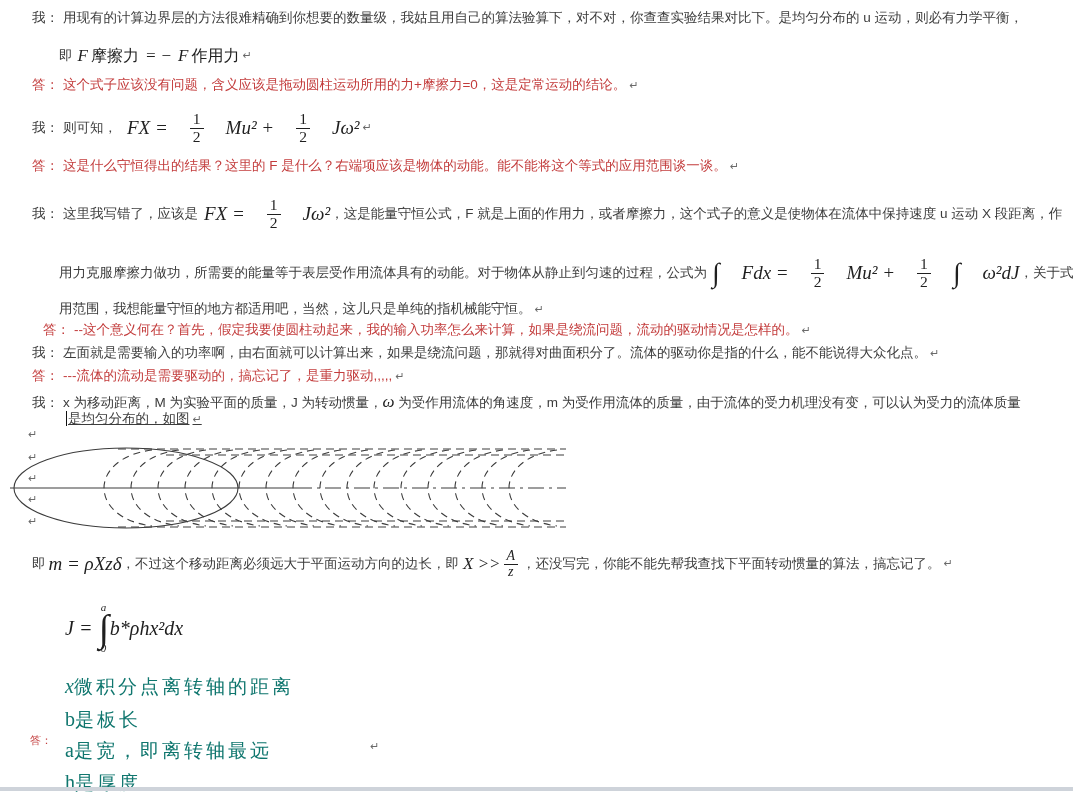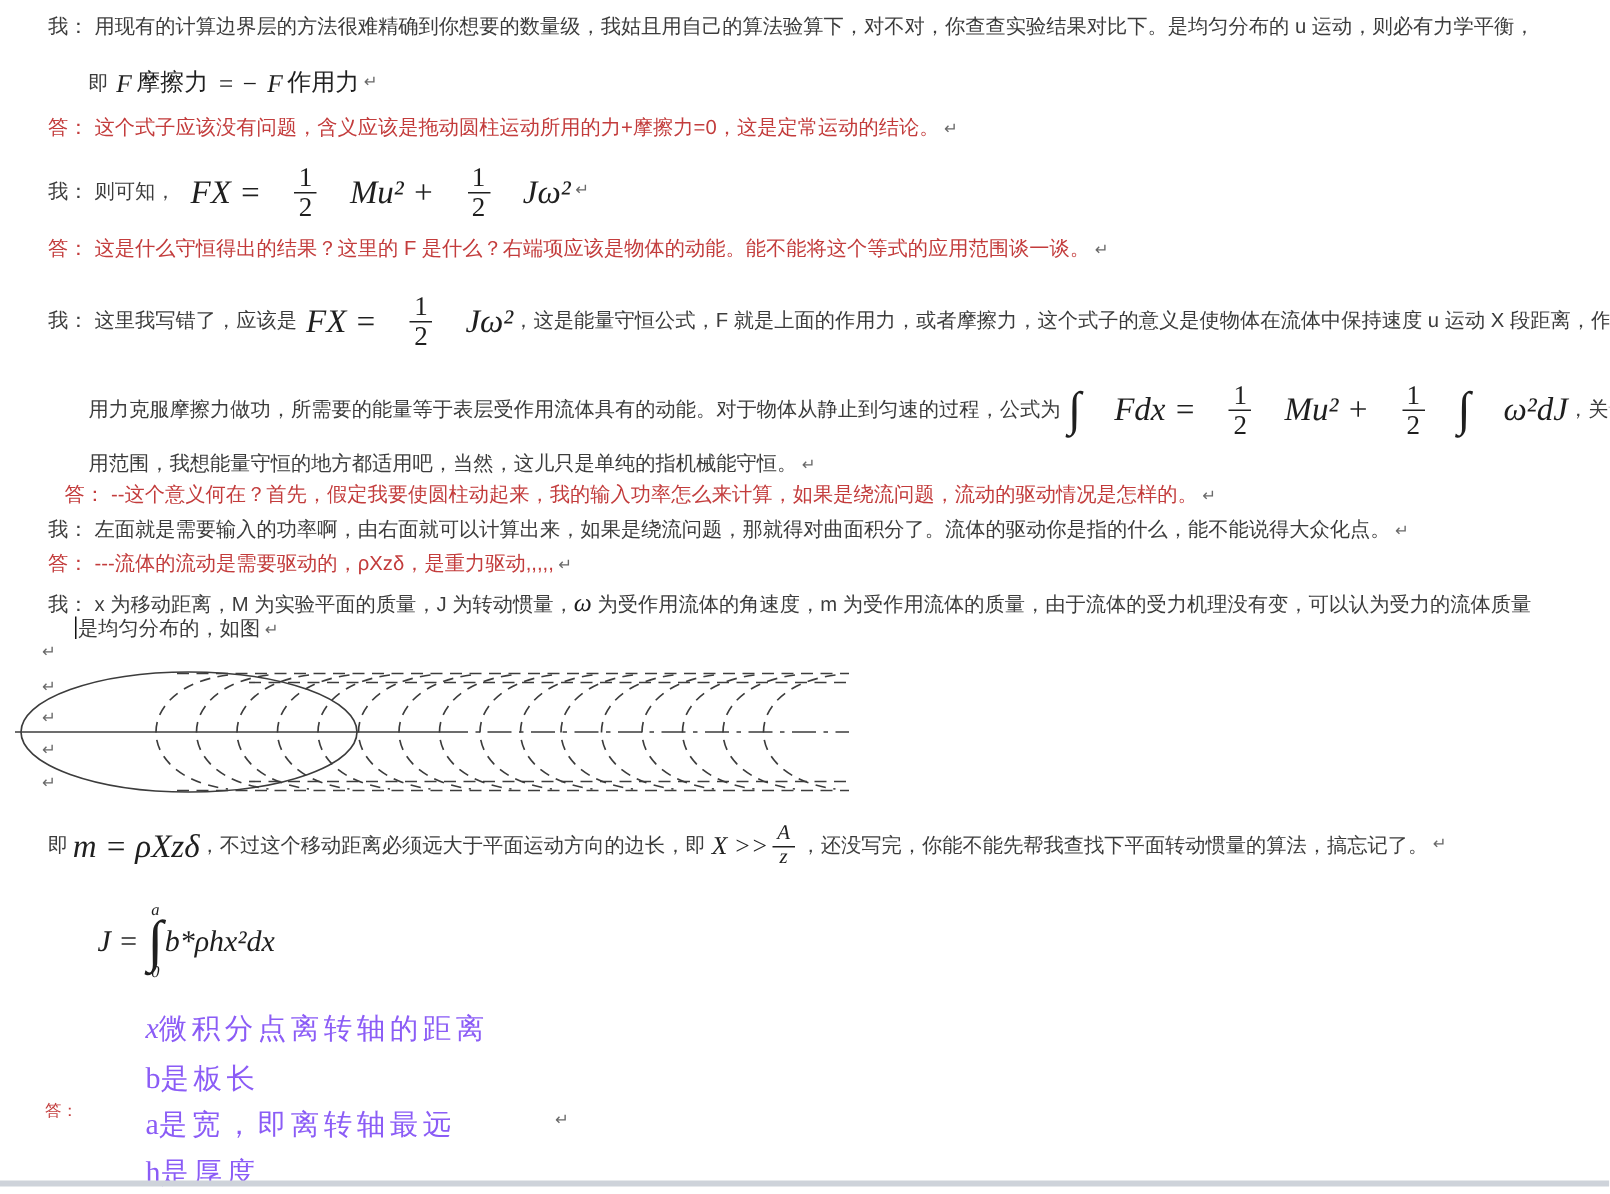"FX =" .fs19 { font-size: 22px -> 19px }
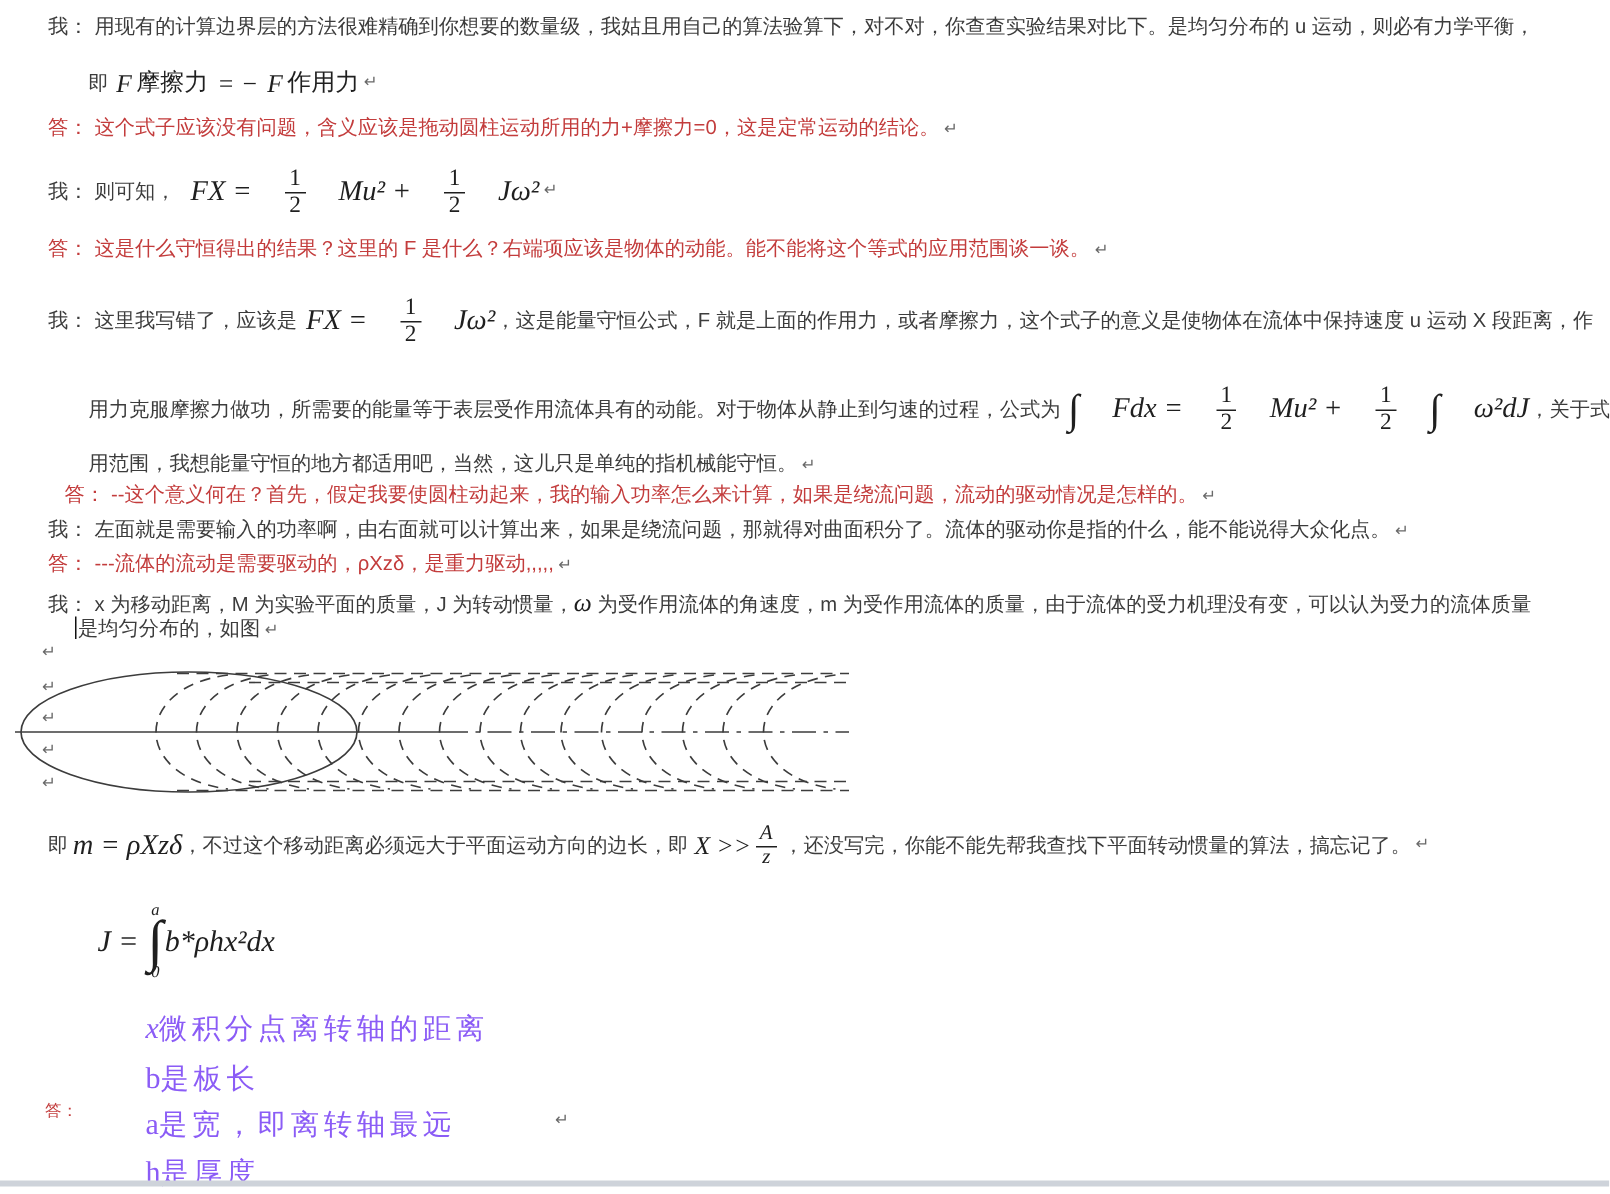"---流体的流动是需要驱动的，ρXzδ，是重力驱动,,,,," span { text: ρXzδ -> 搞忘记了 }
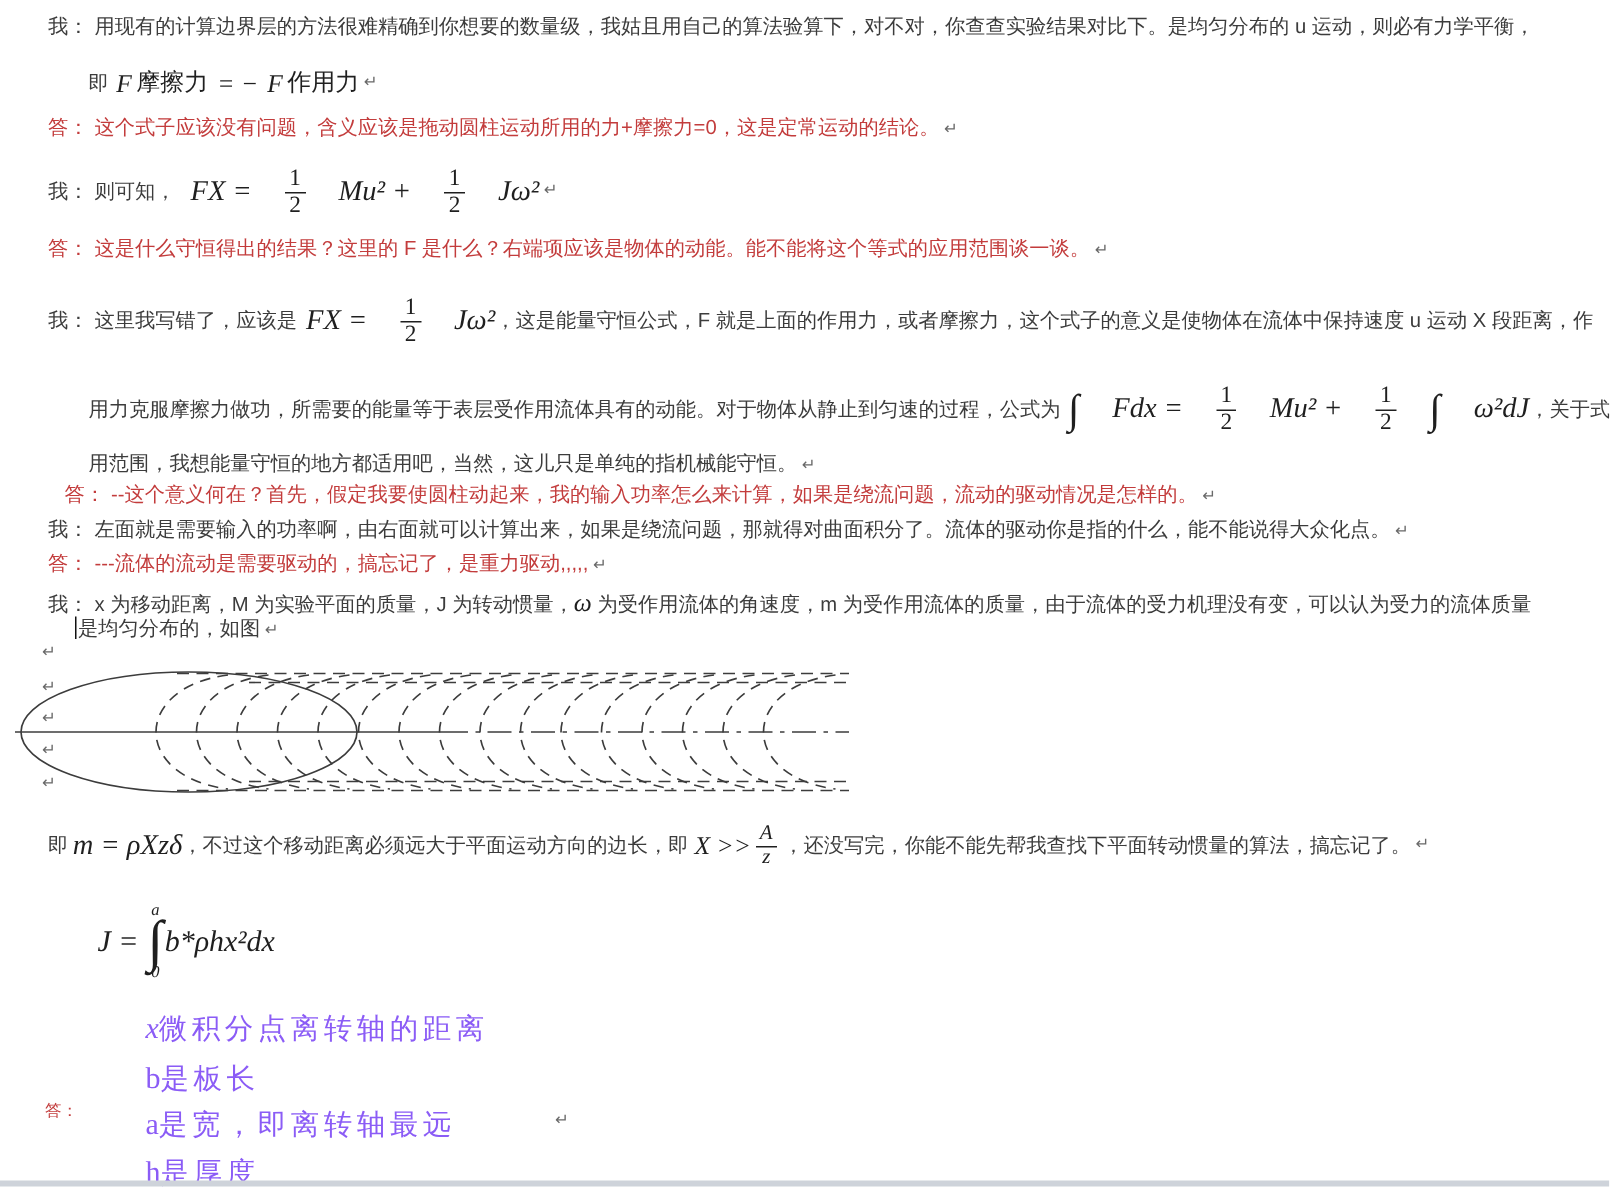"是均匀分布的，如图 ↵" div.line { left: 50px -> 66px; text-decoration: none -> underline }
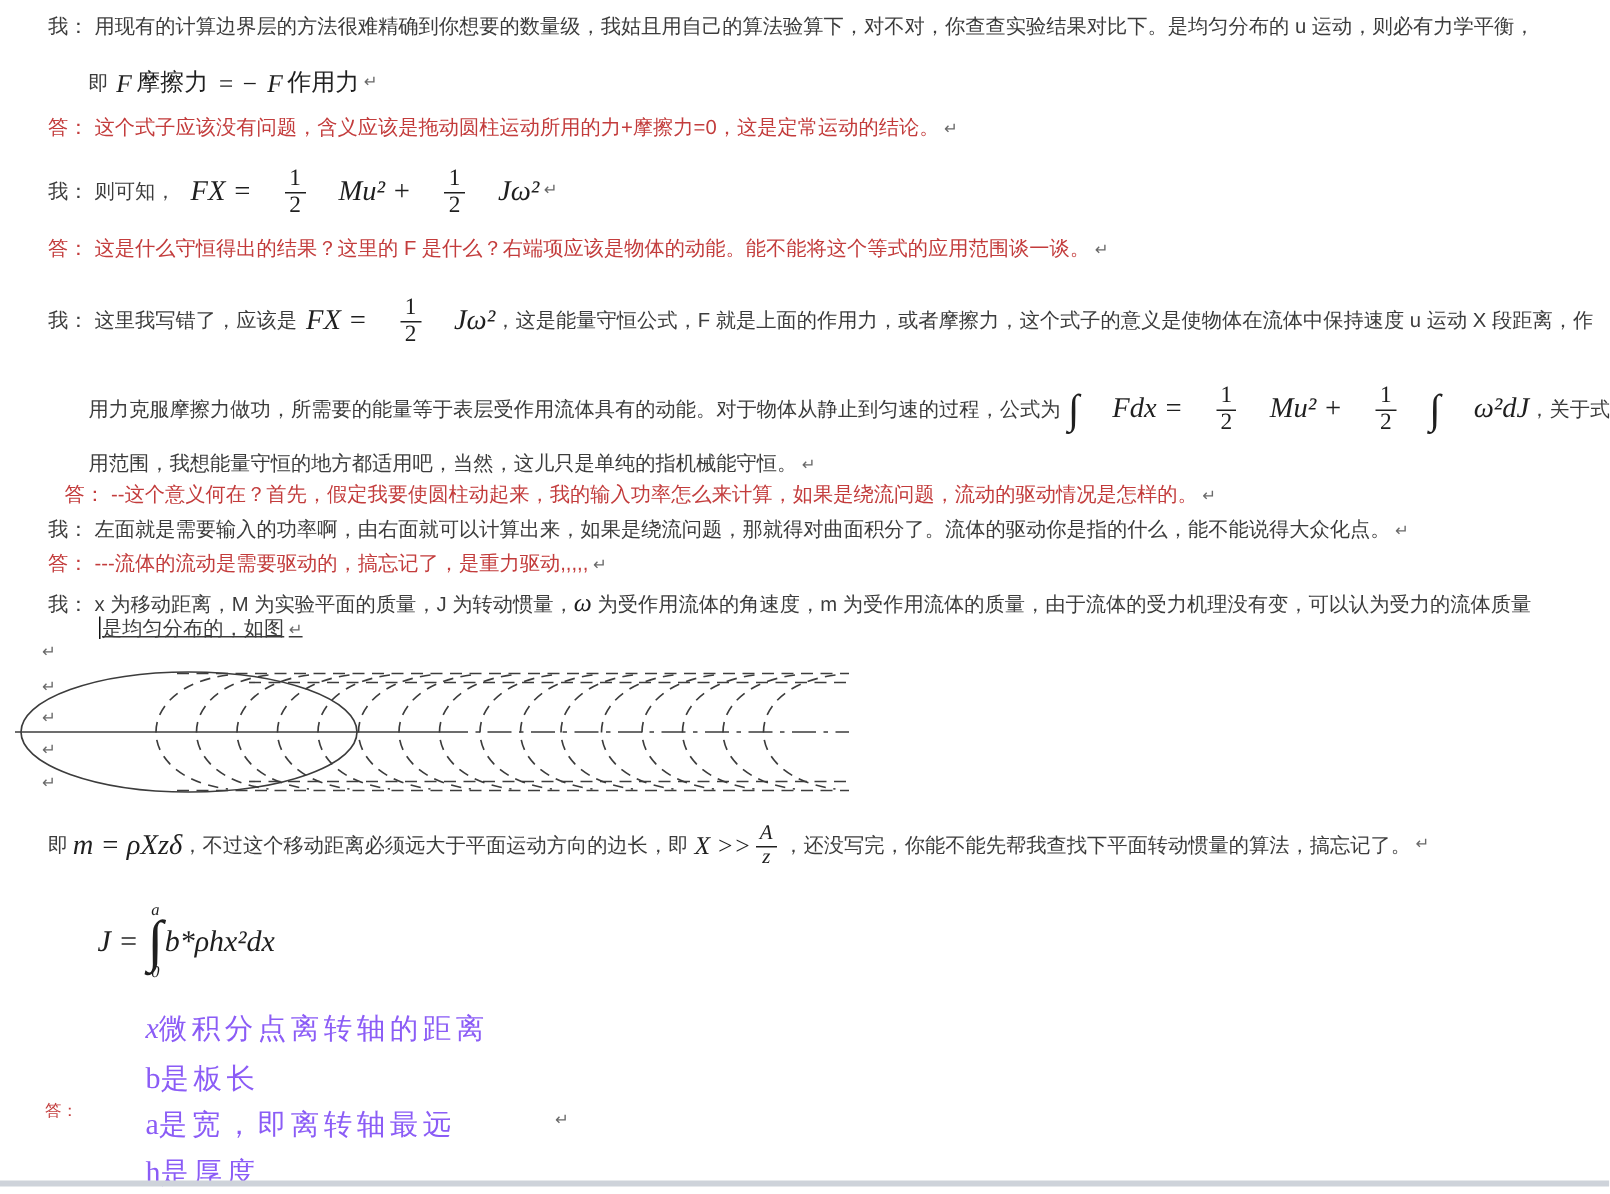"x微积分点离转轴的距离" .bigline { color: #8b5cf6 -> #0f766e; margin-left: 32px -> none }
